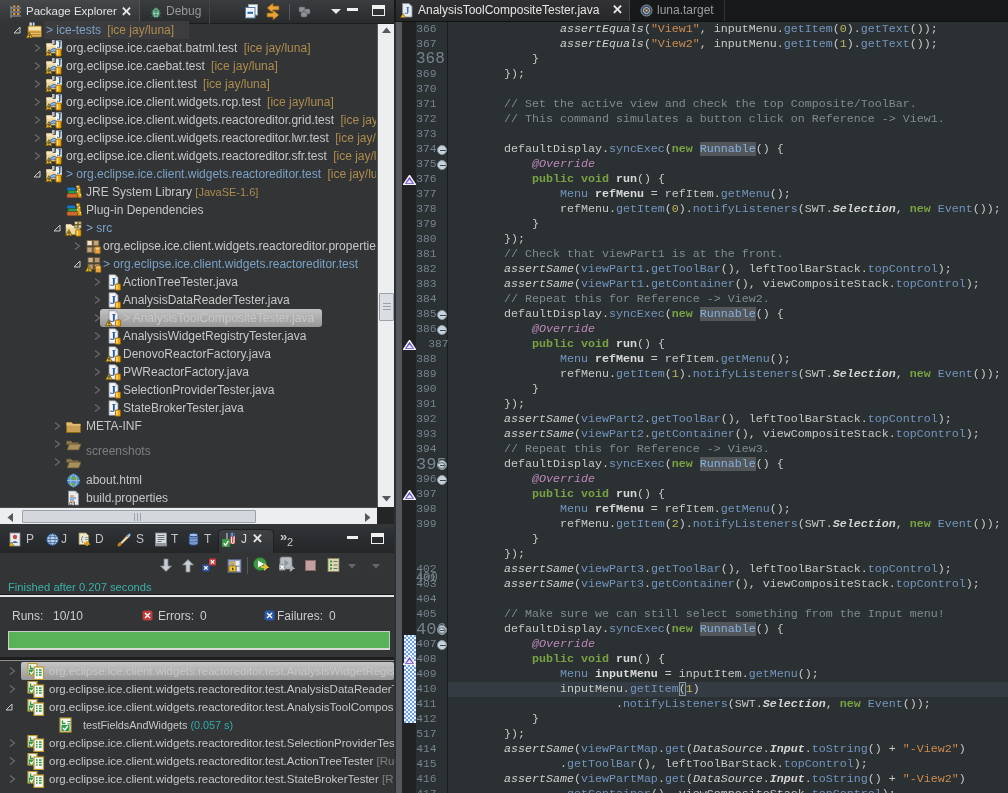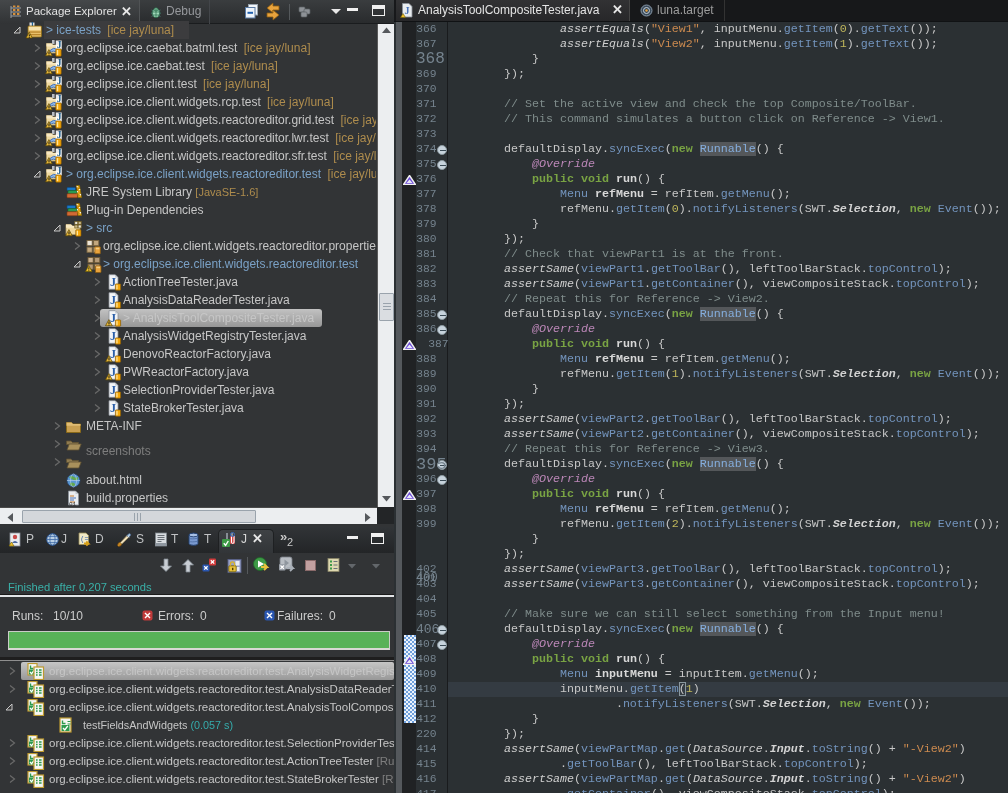"406" div.abs { font-size: 13px -> 17px }
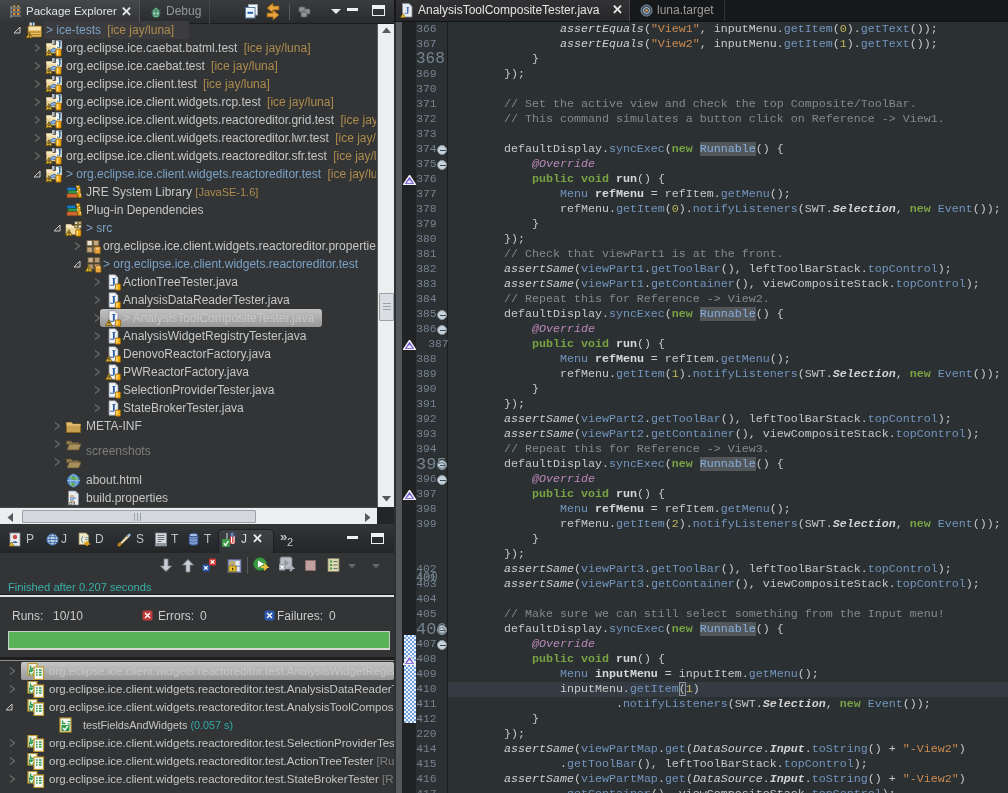"220" div.abs { text: 220 -> 517 }
